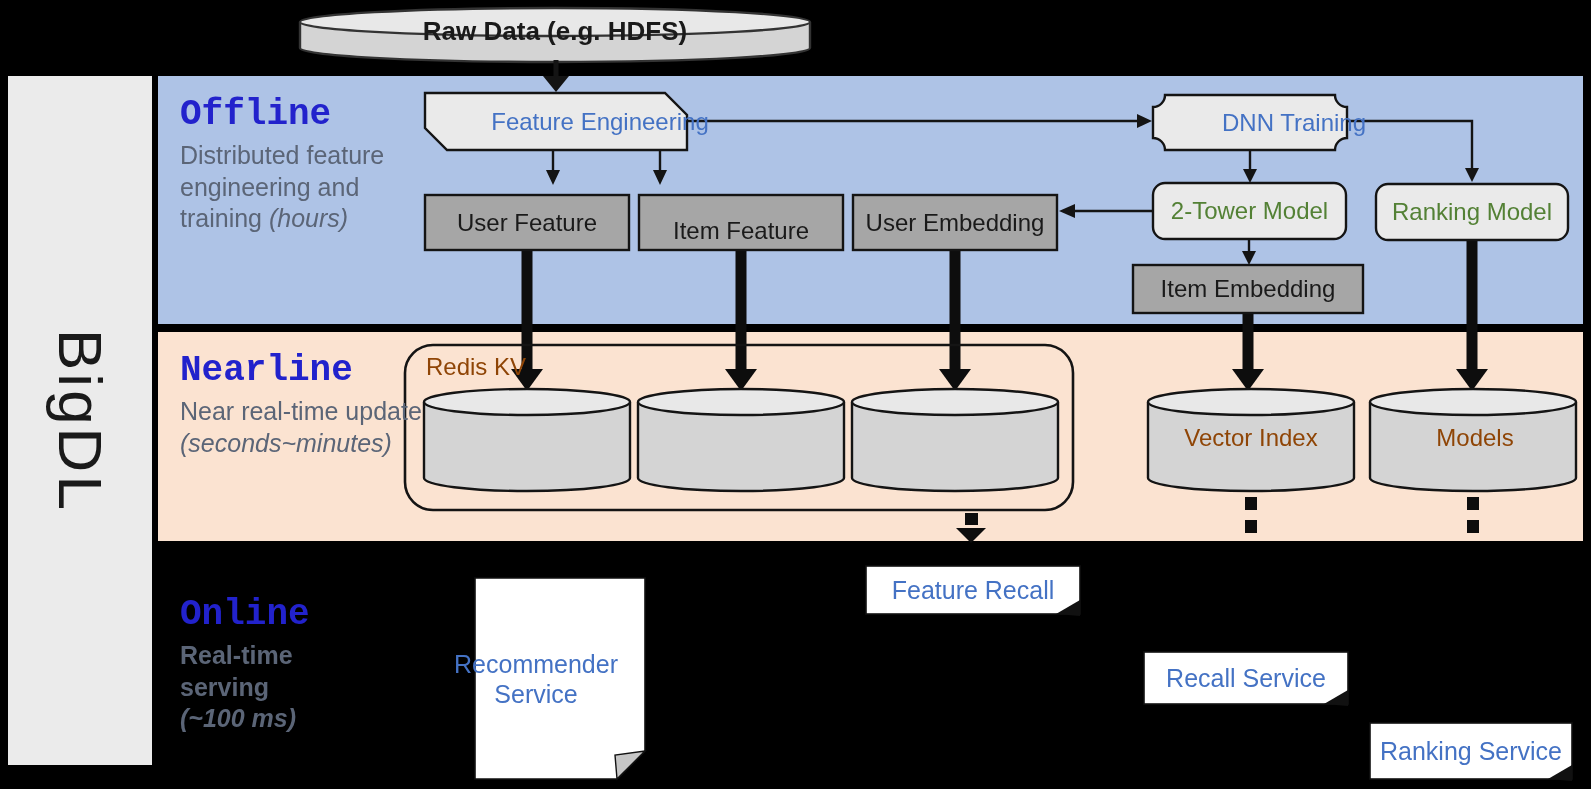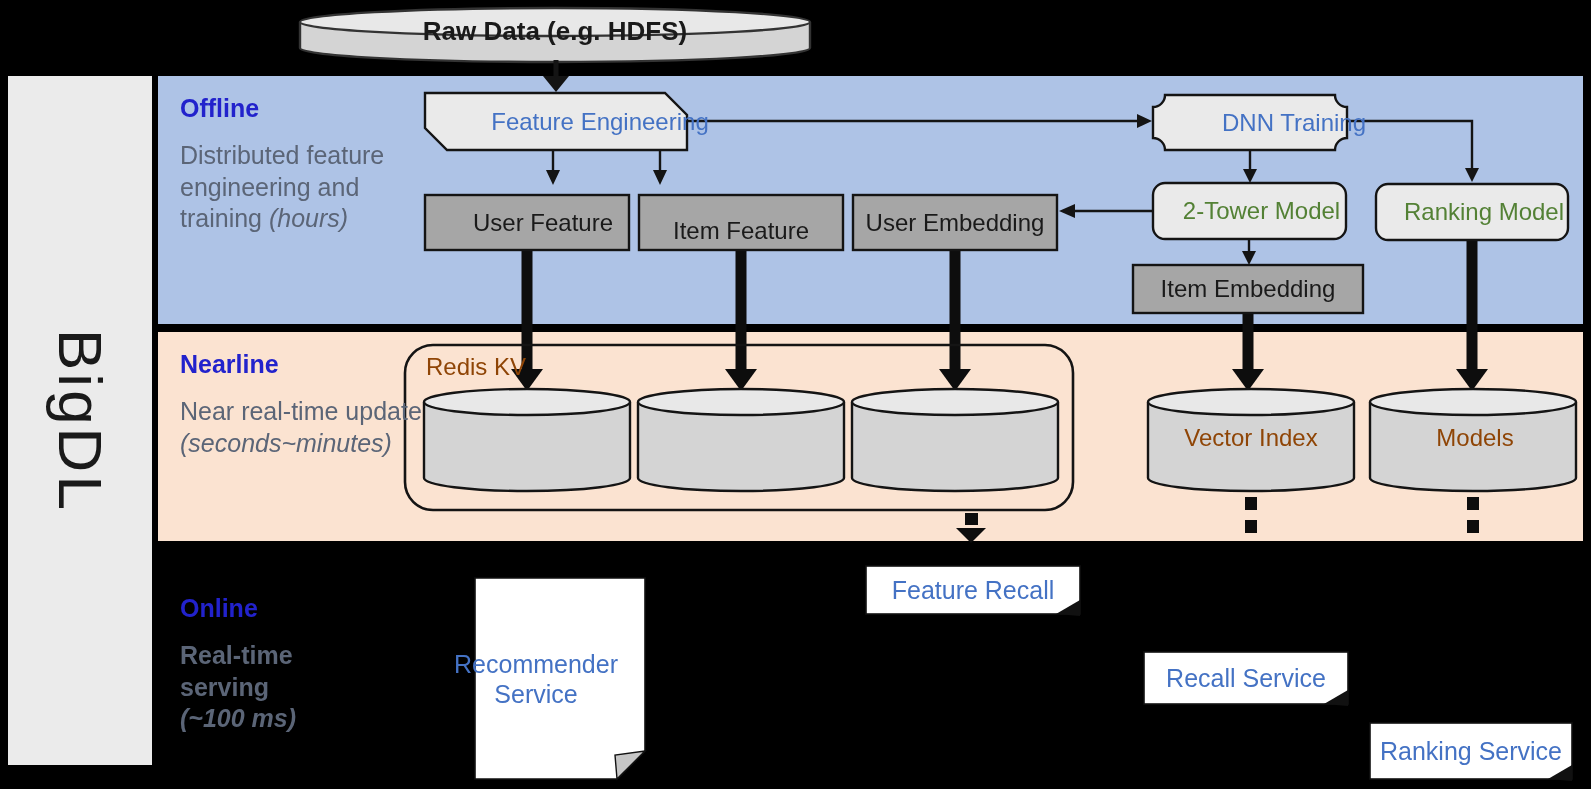"Offline" .sec-title { font-family: none -> Liberation Mono, monospace; font-size: 25px -> 36px }
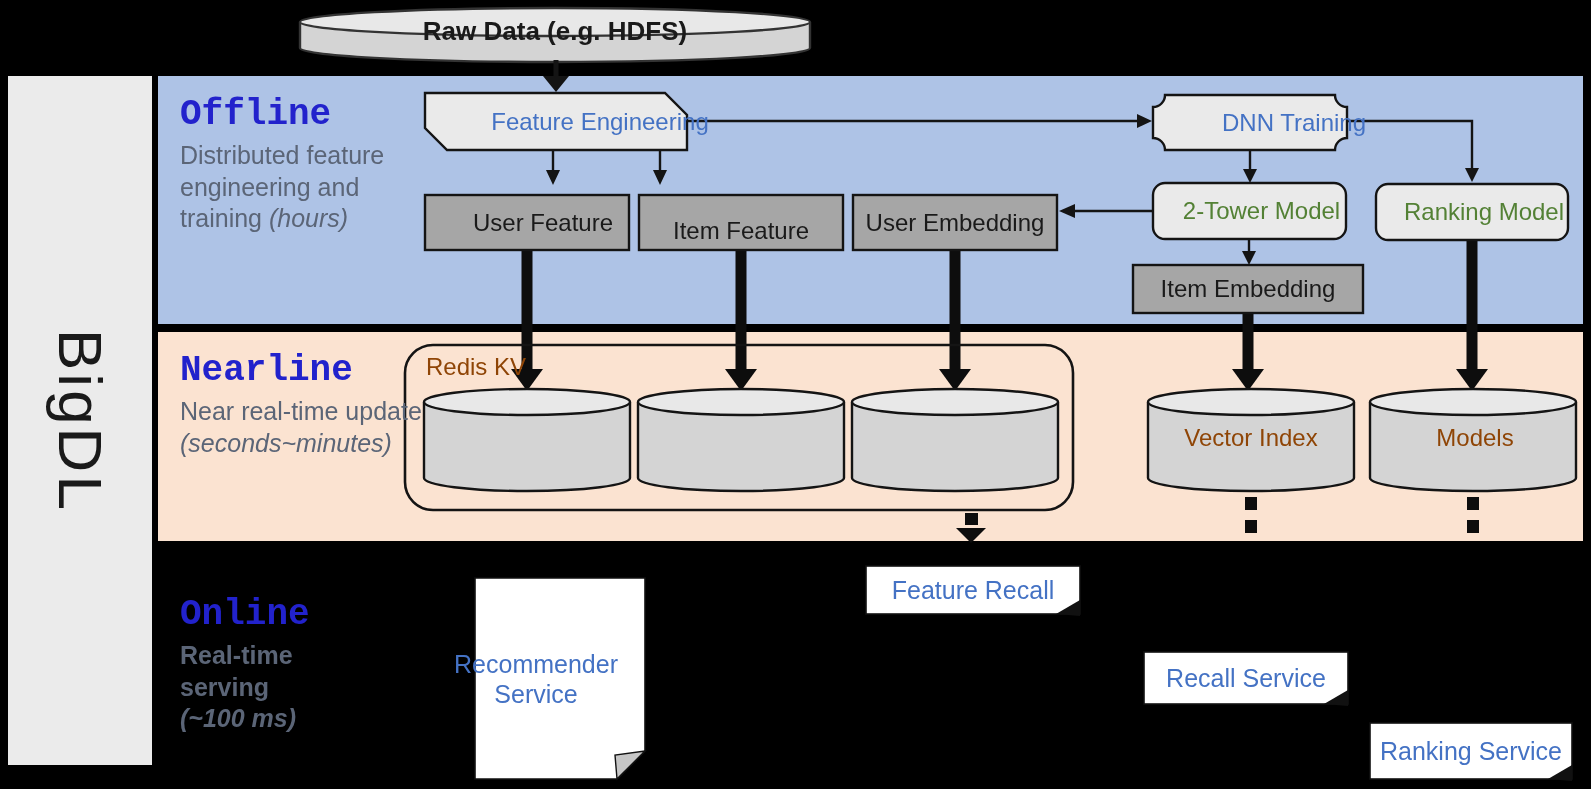"User Feature" div.lbl { padding-left: 16px -> none }
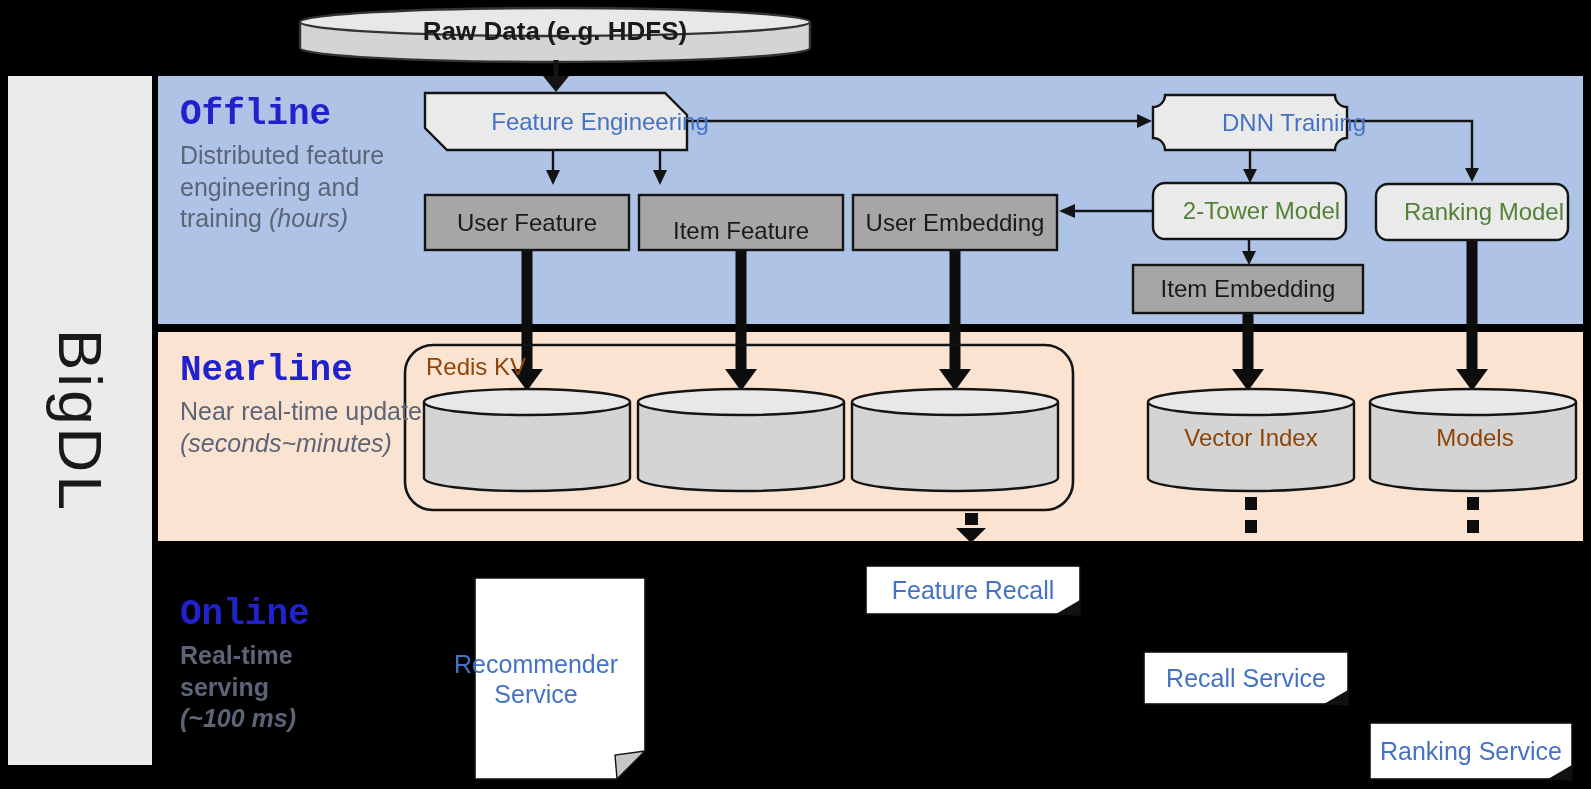"2-Tower Model" .green-label { padding-left: 12px -> none }
